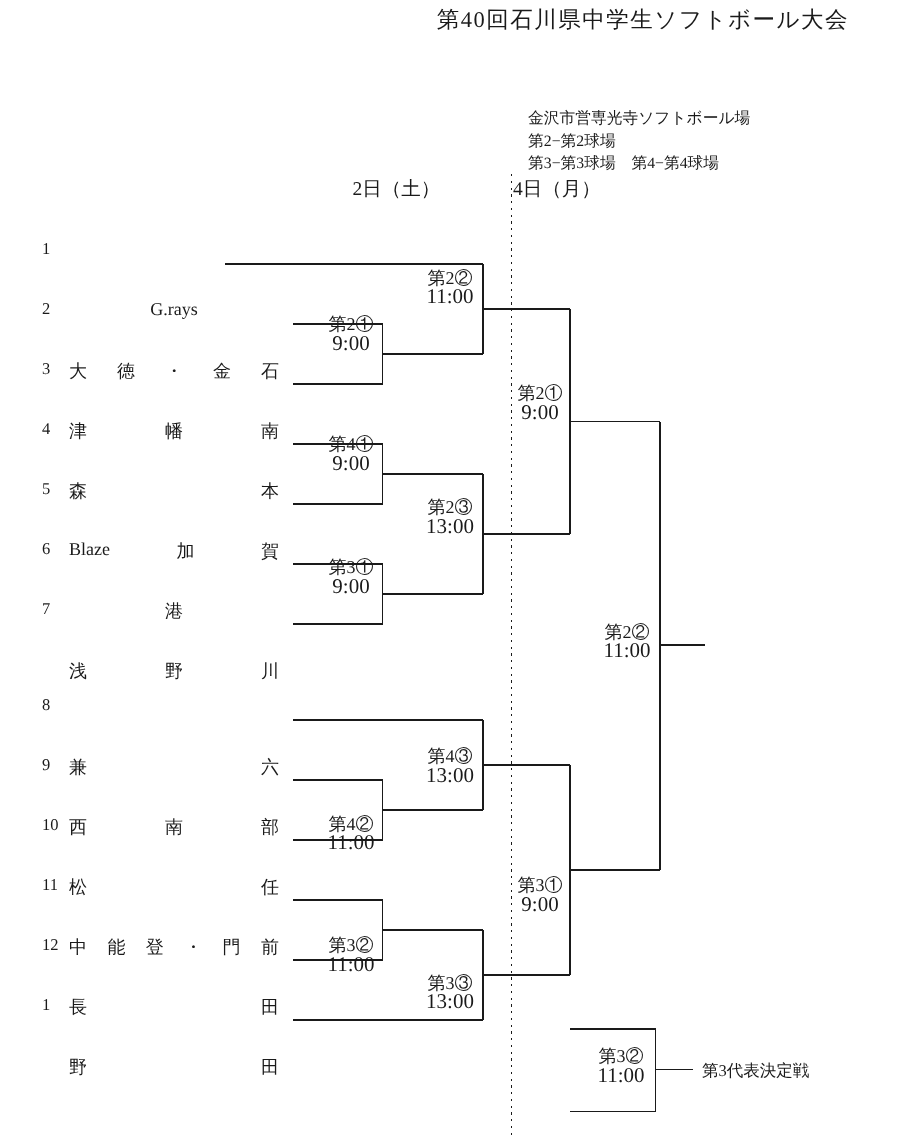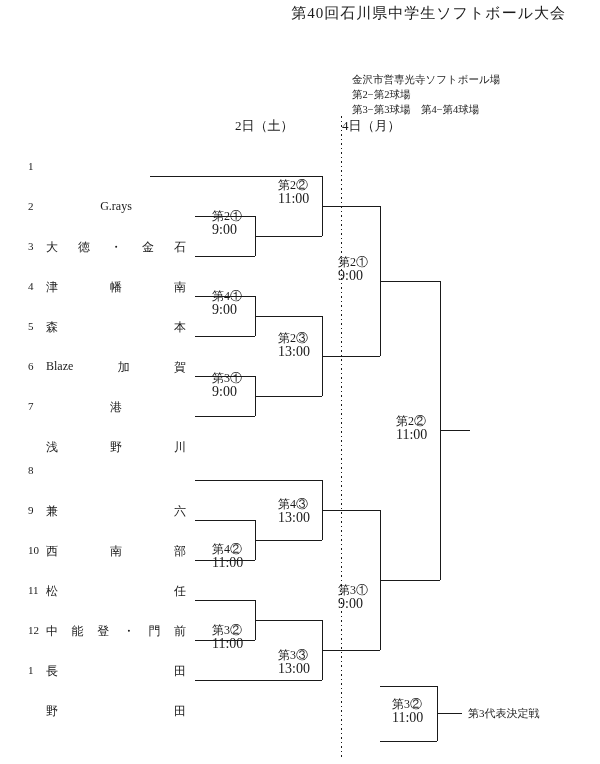"第2②" .match-label { text-align: none -> center }
